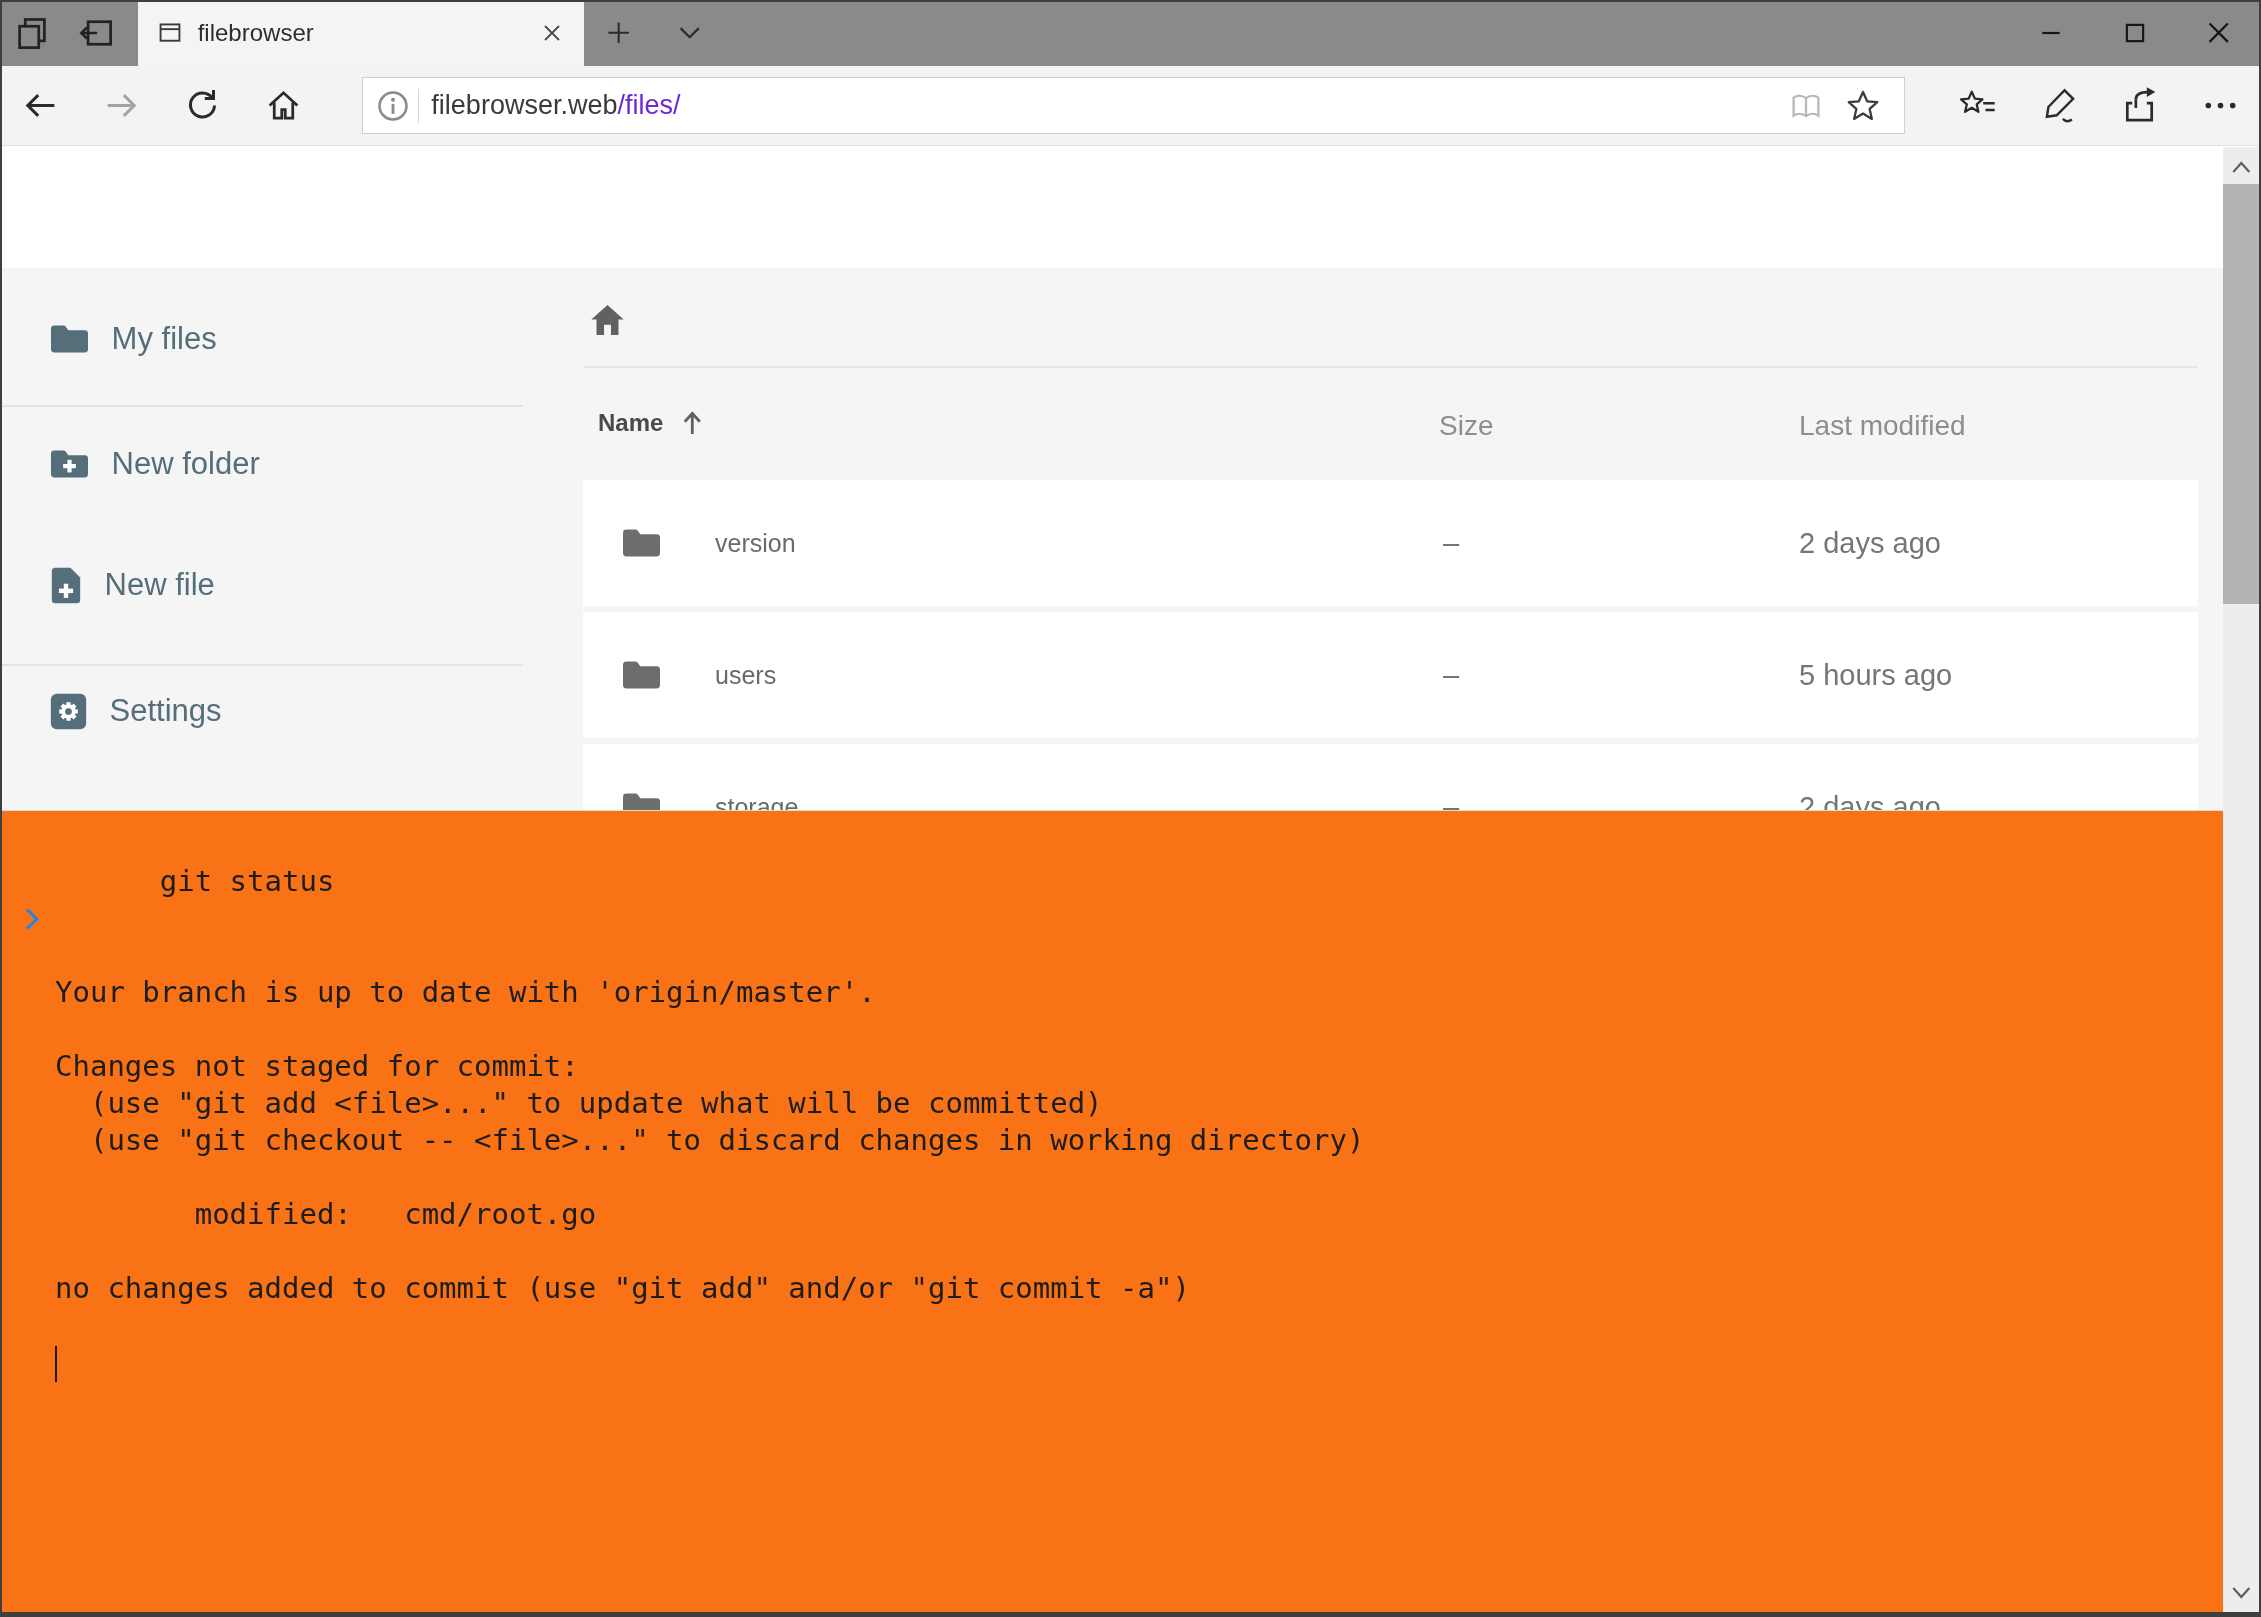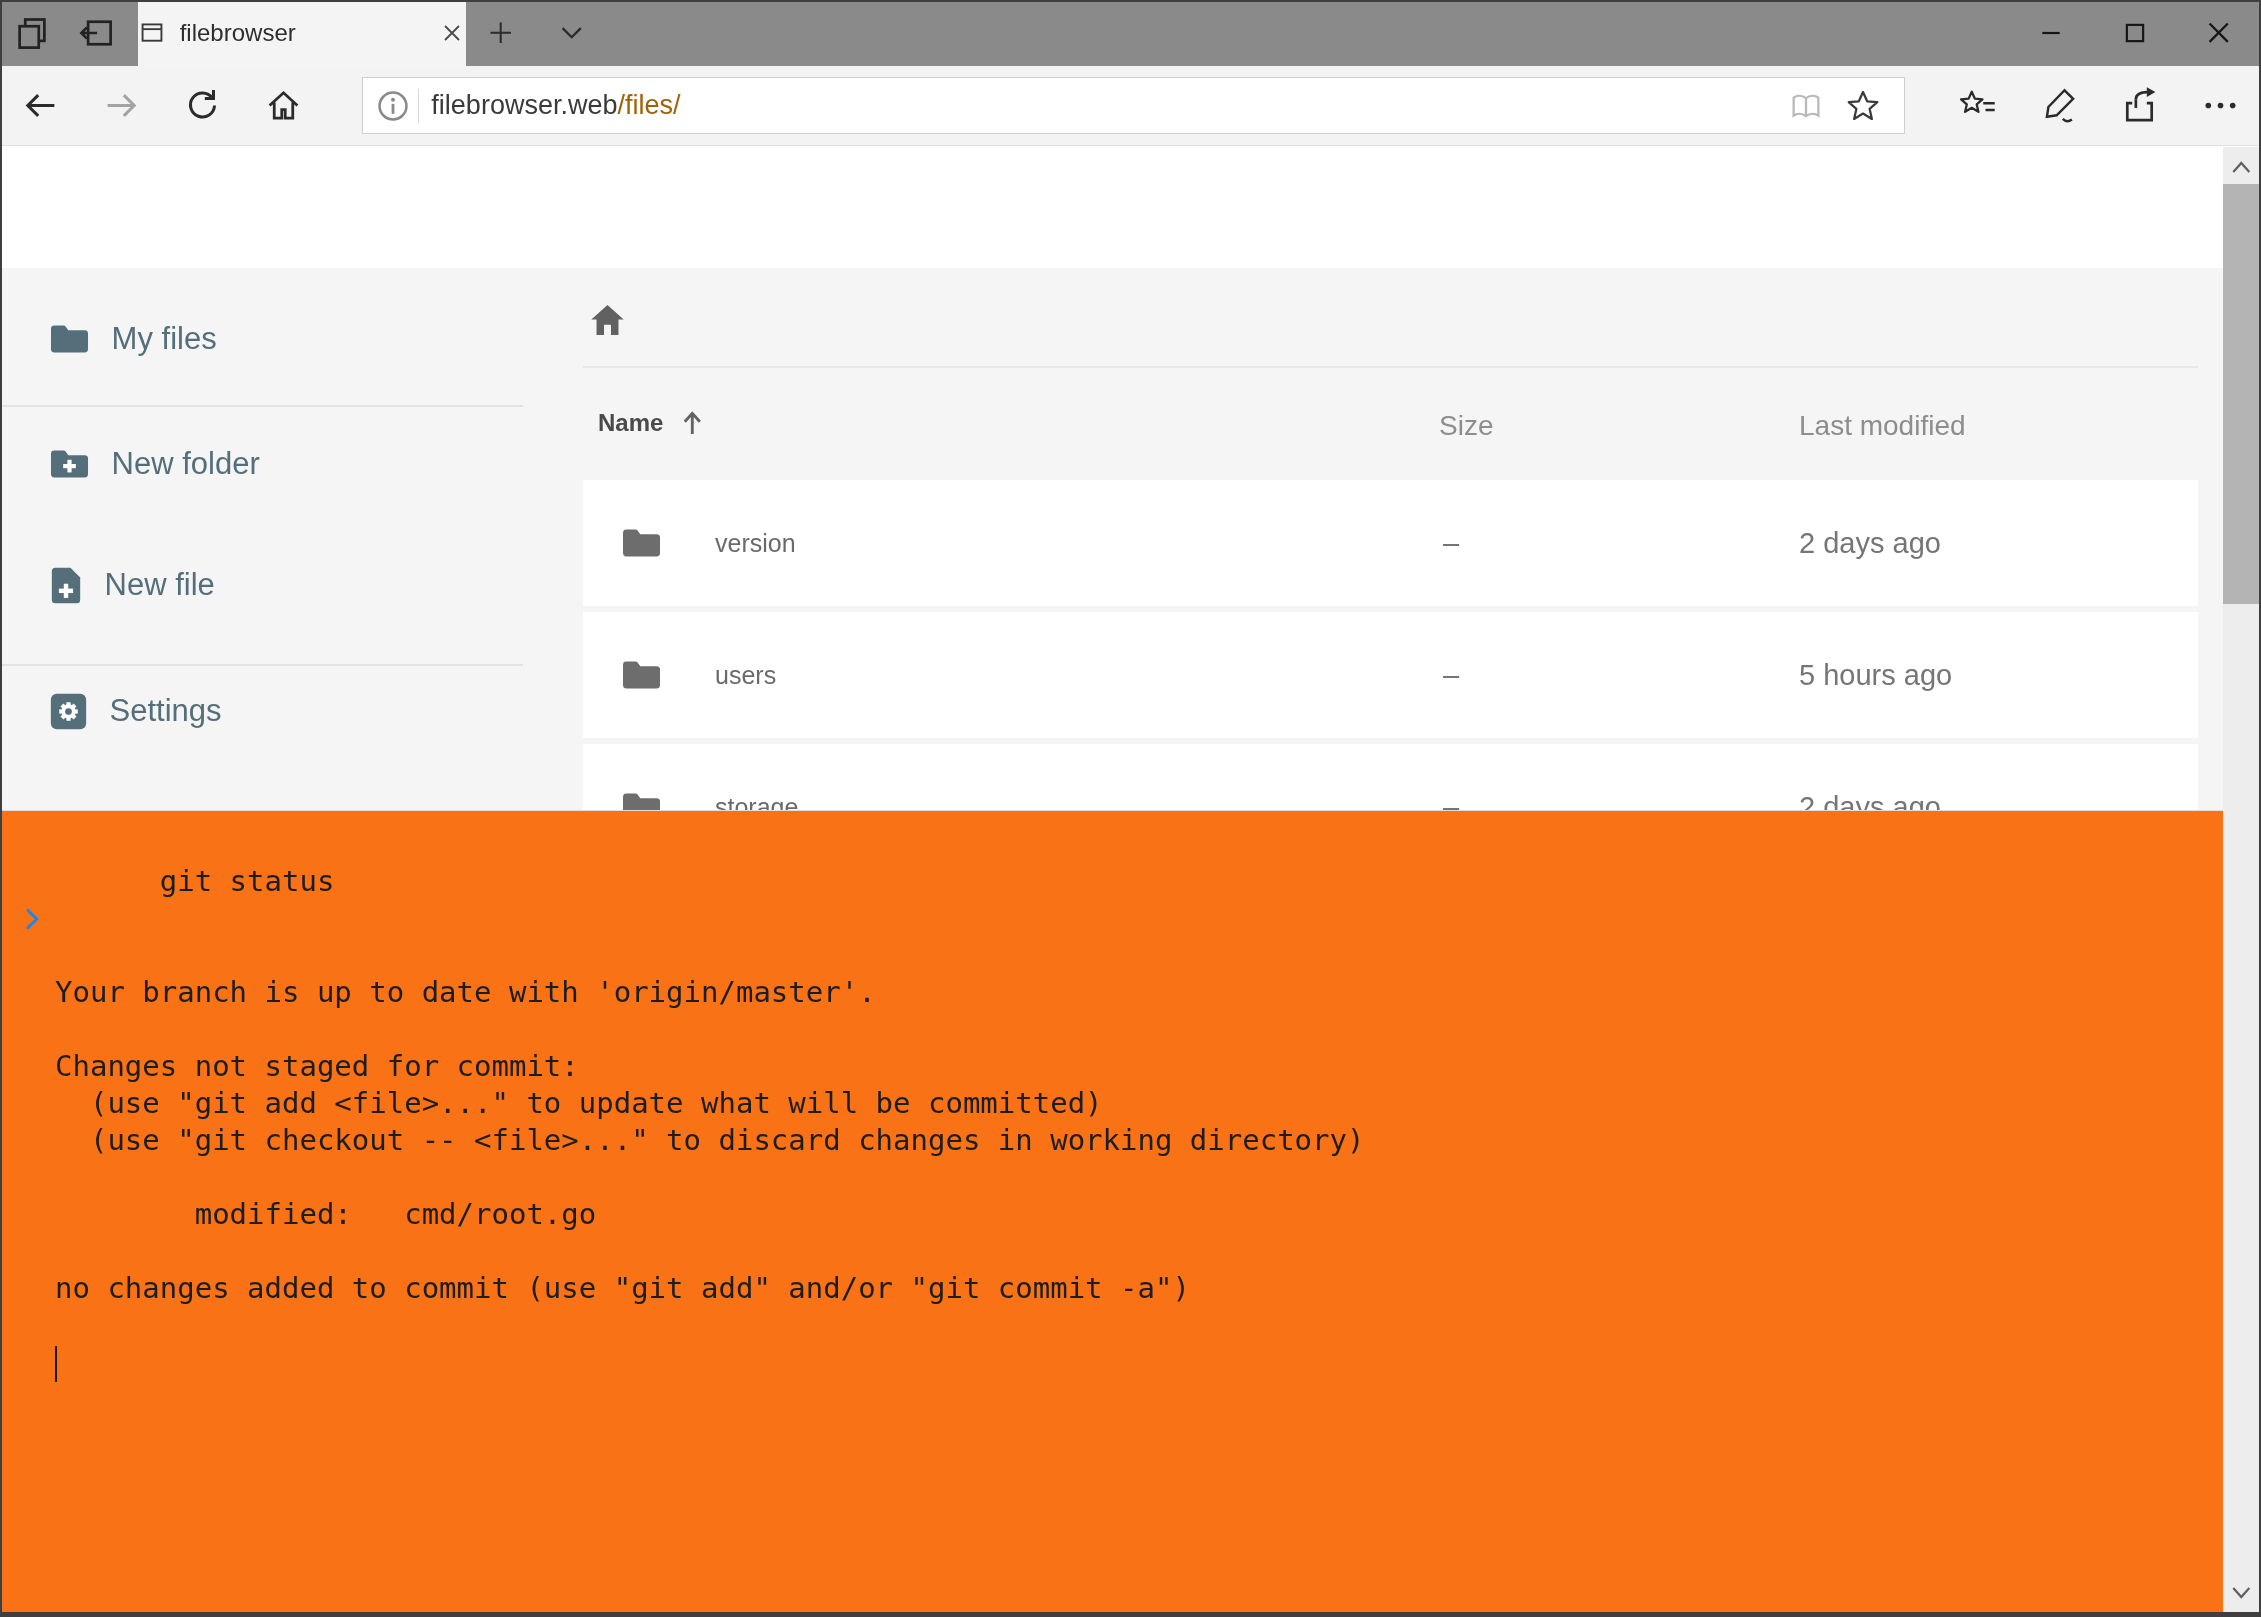"filebrowser" .tab { padding: 0 2px -> 0 20px; width: 328px -> 446px }
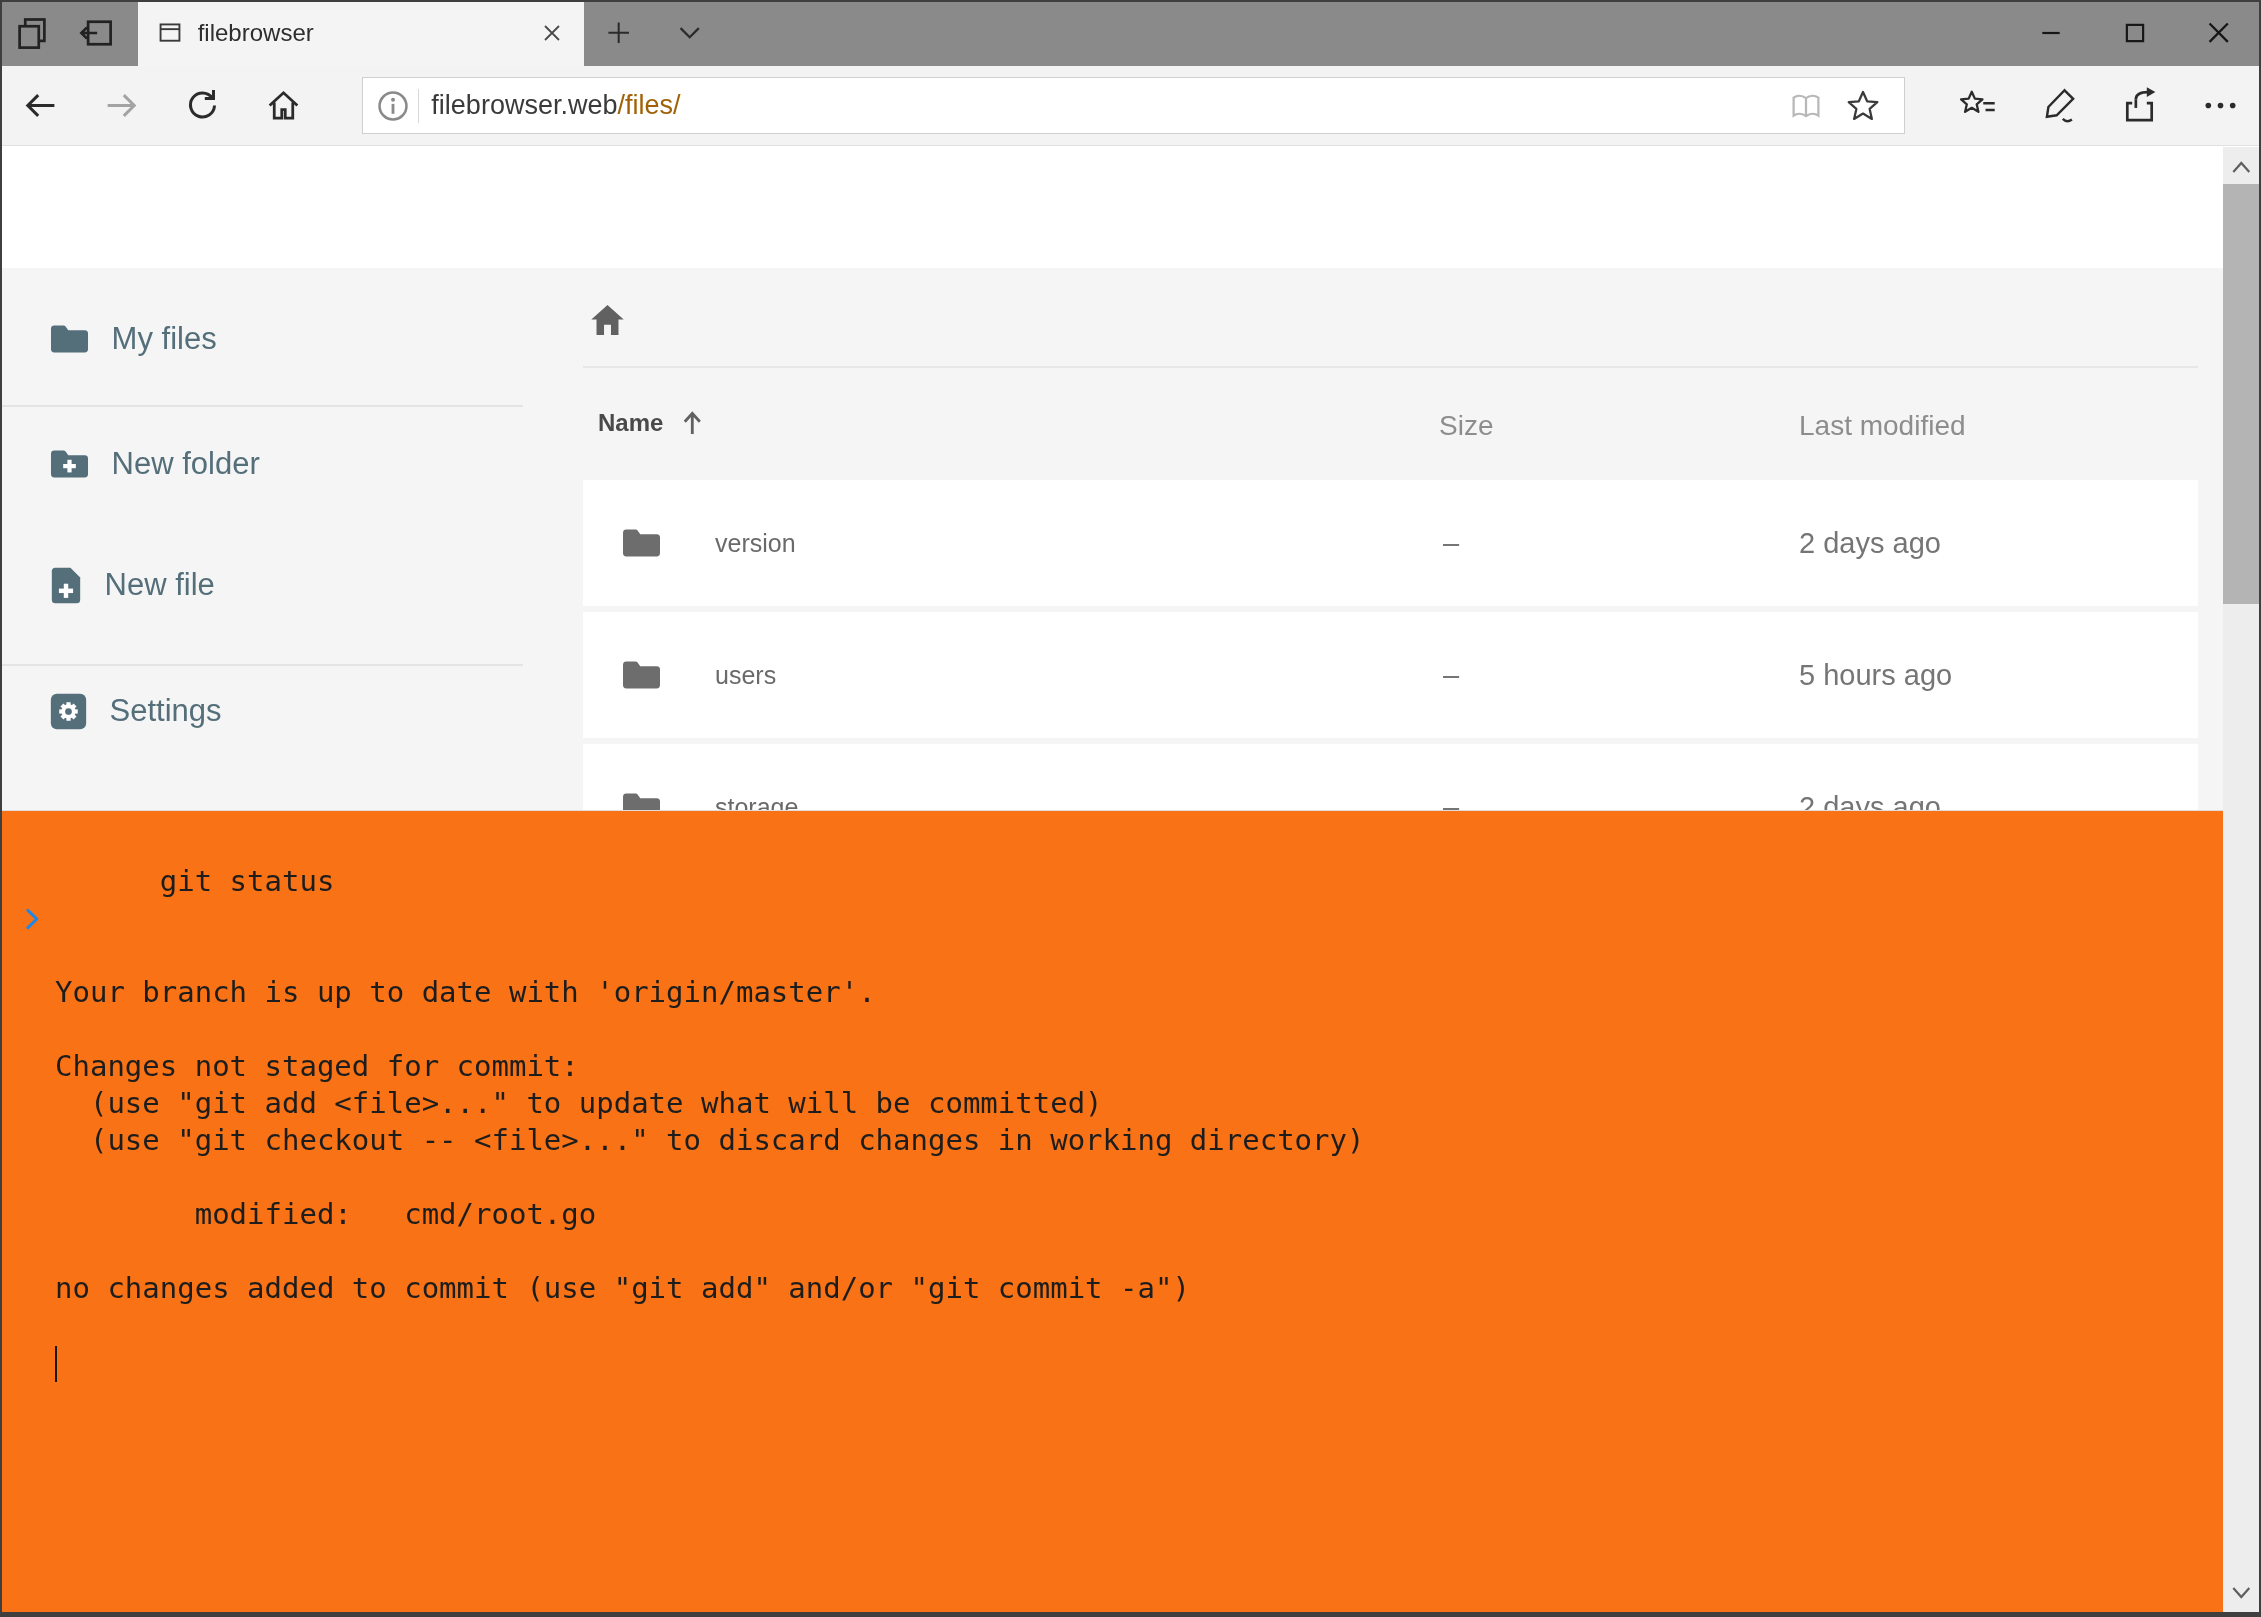"/files/" .url .path { color: #a16207 -> #6d28d9 }
